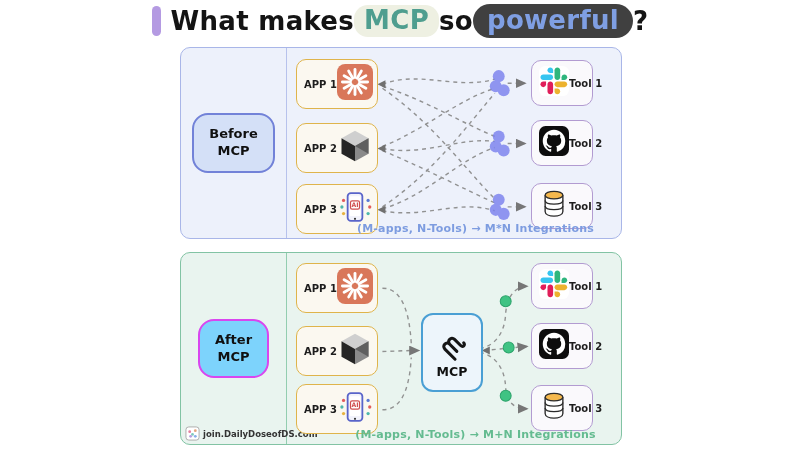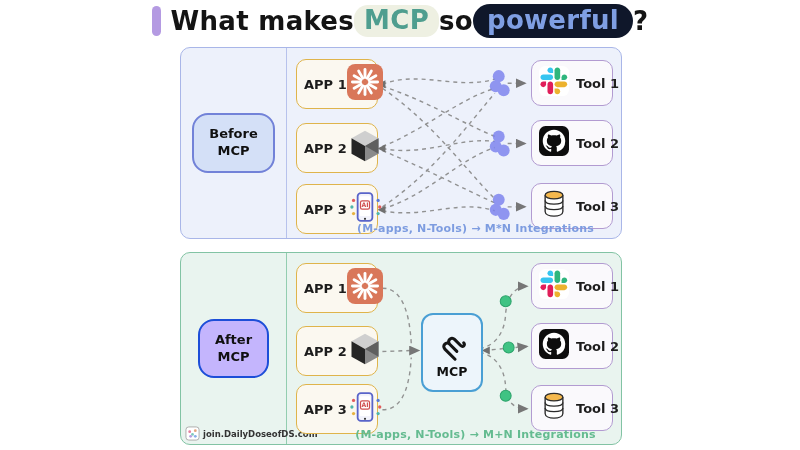"powerful" .hl-blue { background: #0f172a -> #404040 }
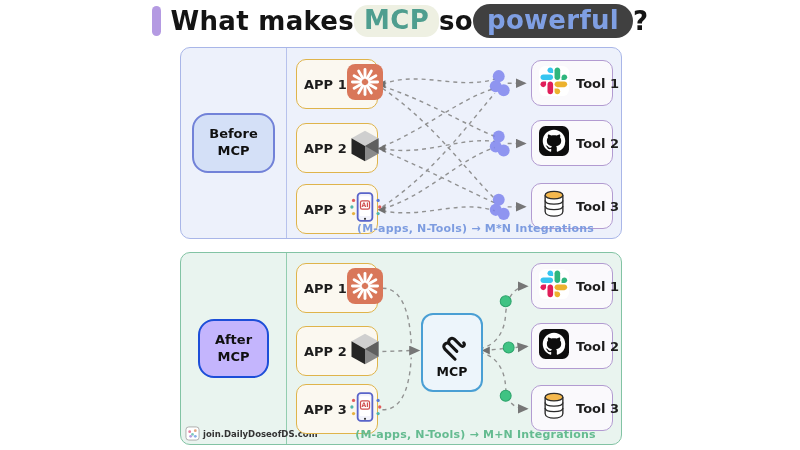"APP 1" .node-label { font-size: 13px -> 10px }
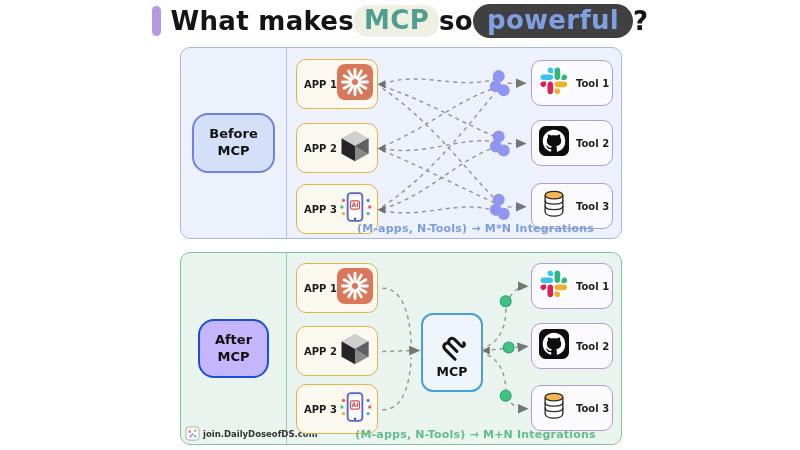"Tool 1" .tool-box { gap: 7px -> none; width: 82px -> 62px }
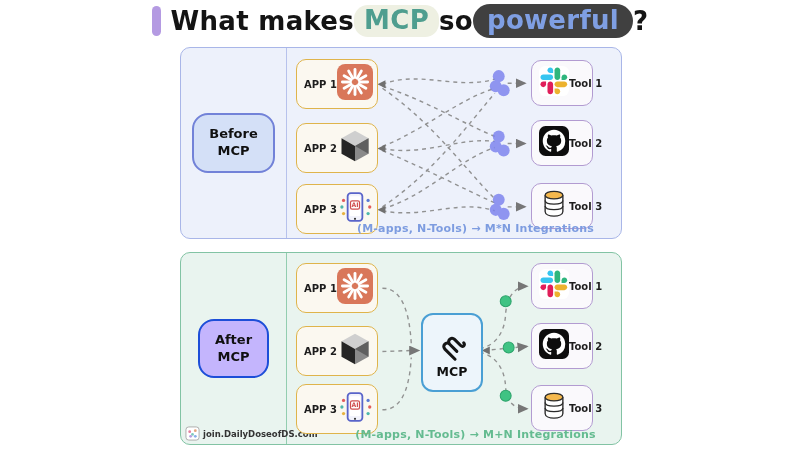"After" .label-after { background: #c4b5fd -> #7dd3fc; border: 2px solid #1d4ed8 -> 2px solid #d946ef }
